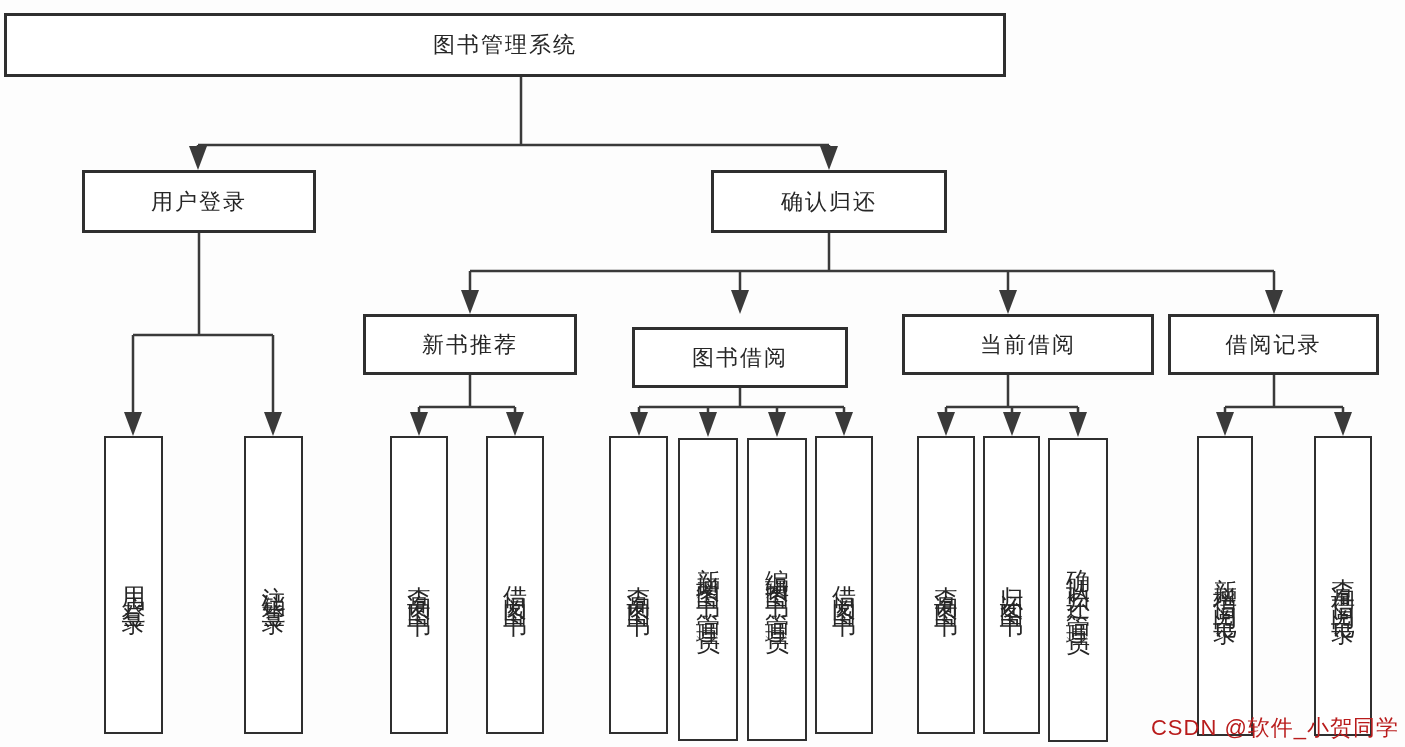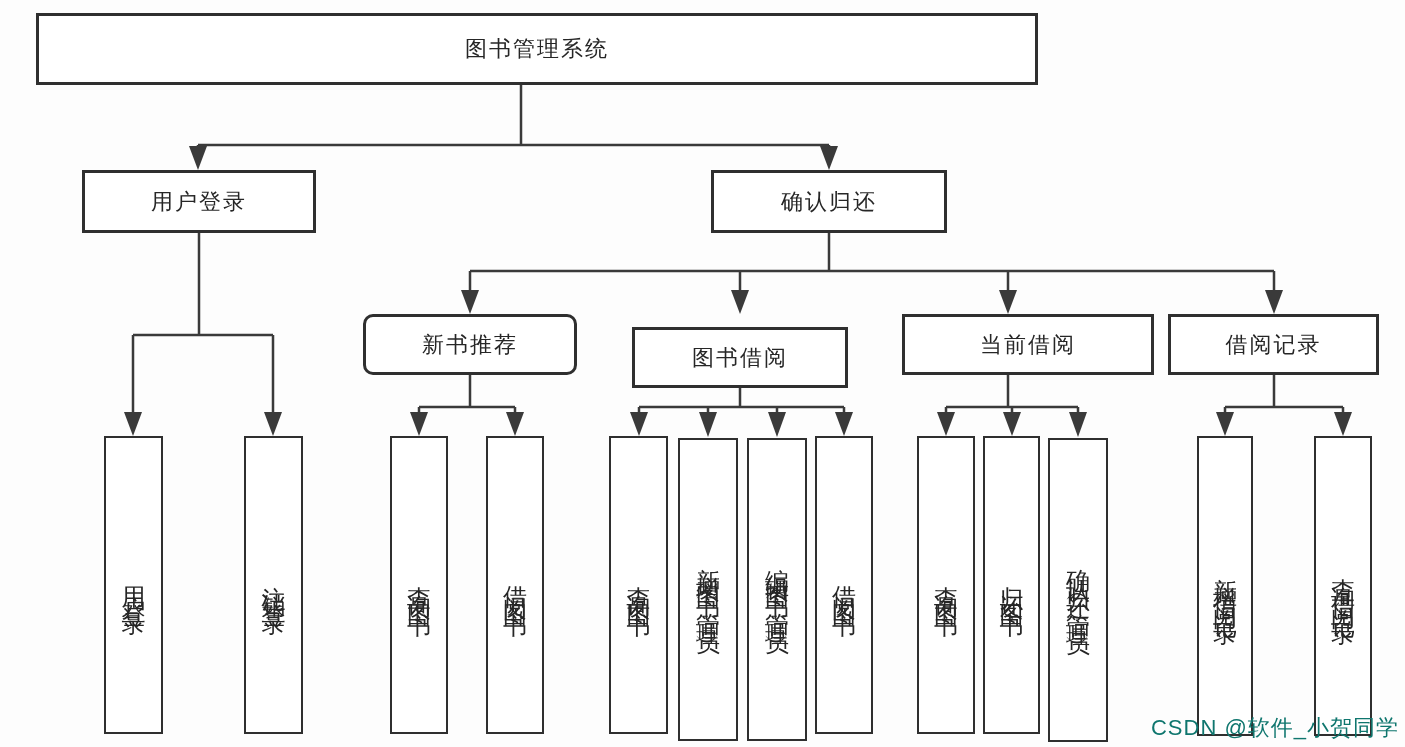"图书管理系统" div.node { height: 72px -> 64px; left: 36px -> 4px }
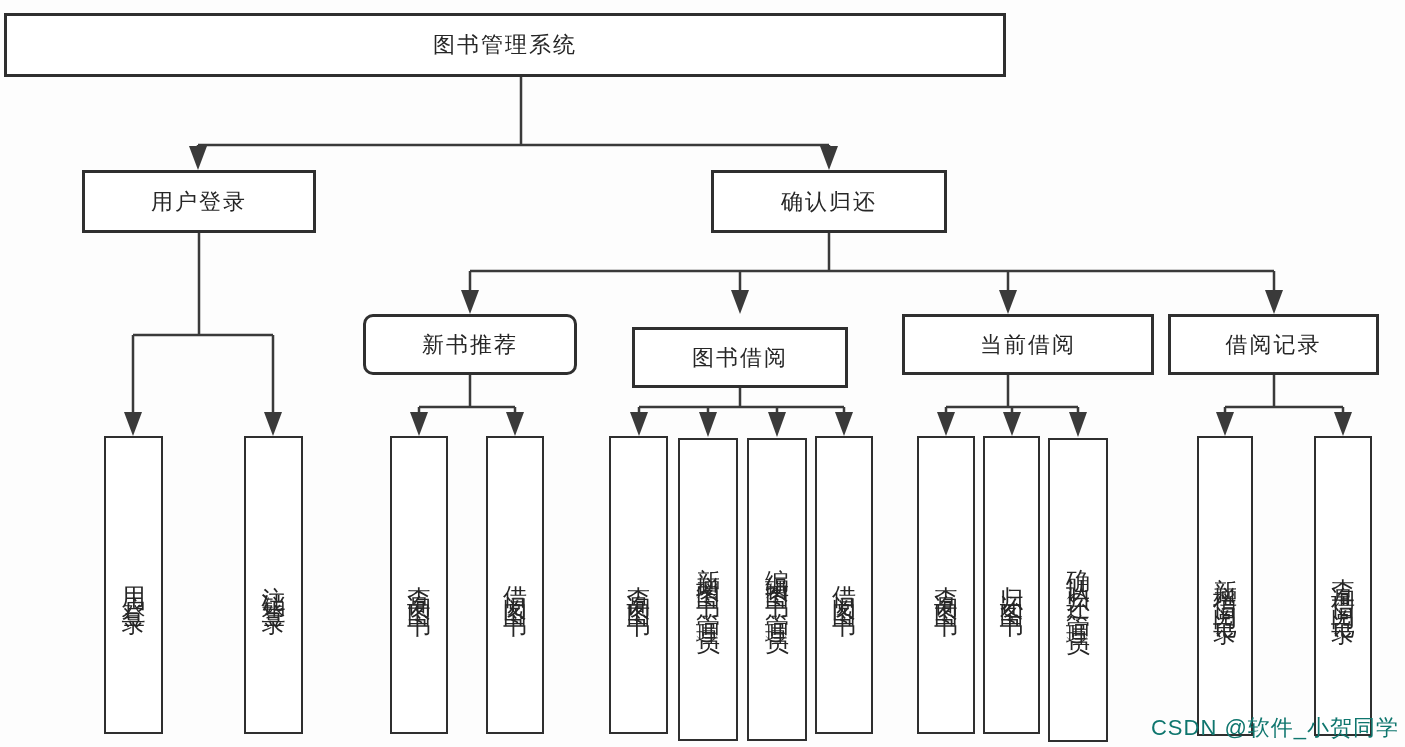"新书推荐" div.node { border-radius: 10px -> none }
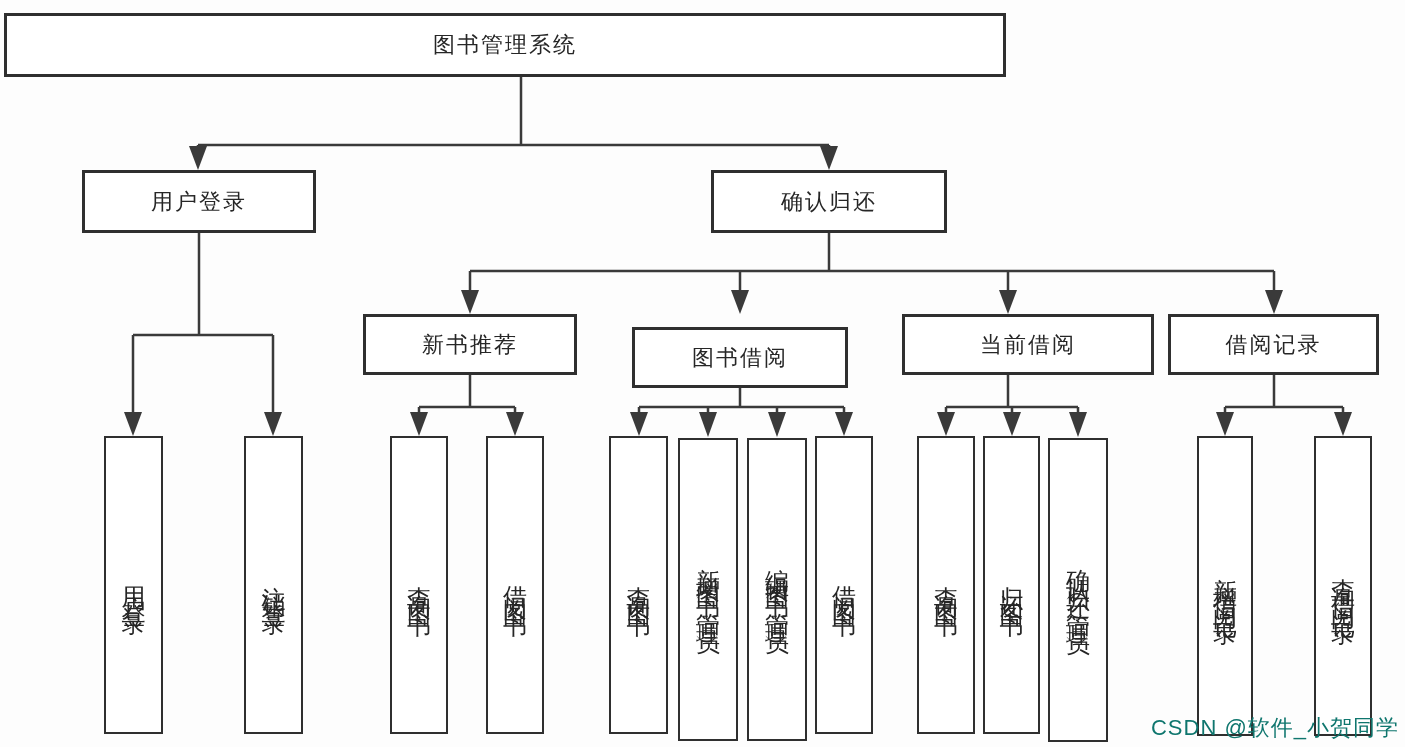"CSDN @软件_小贺同学" .watermark { color: #0f766e -> #b91c1c }
